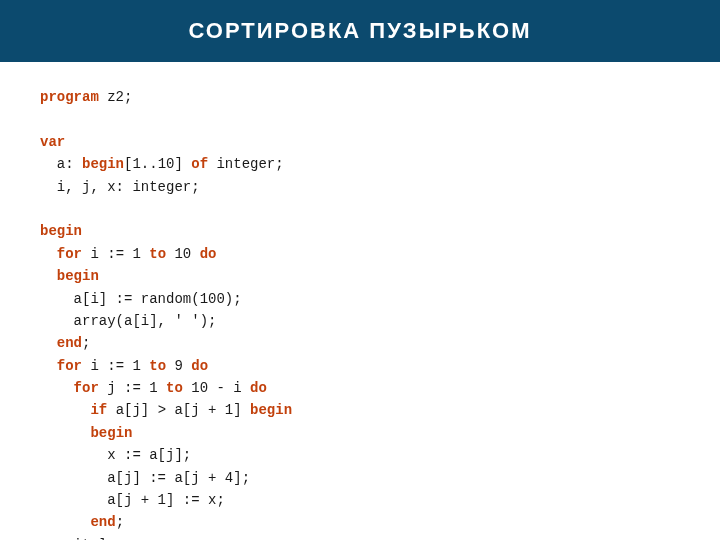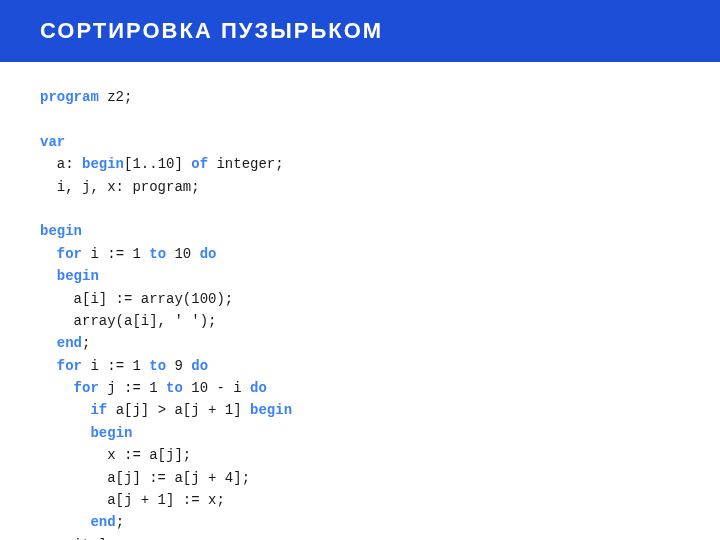"СОРТИРОВКА ПУЗЫРЬКОМ" .header { background: #1d4ed8 -> #0c4a6e; text-align: none -> center }
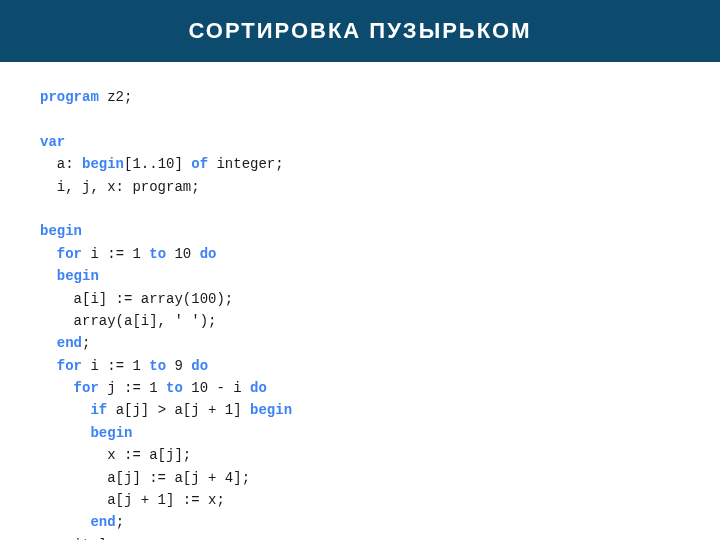"program" .kw { color: #3b82f6 -> #c2410c }
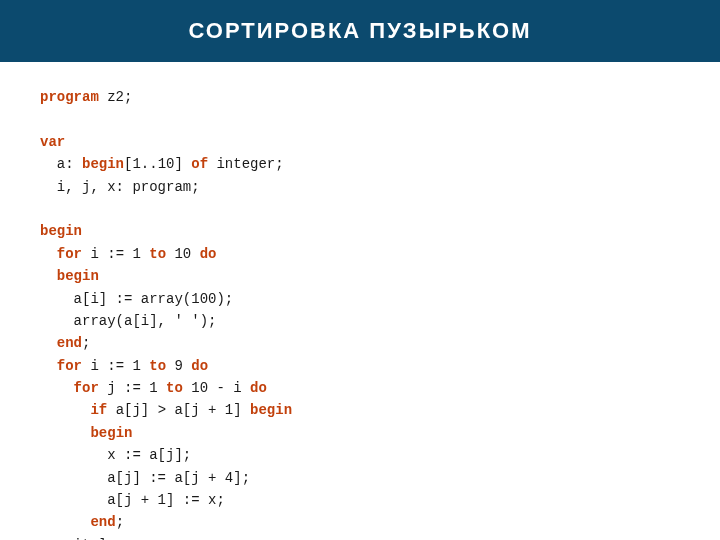"i, j, x: program;" span.normal { text: program -> integer }
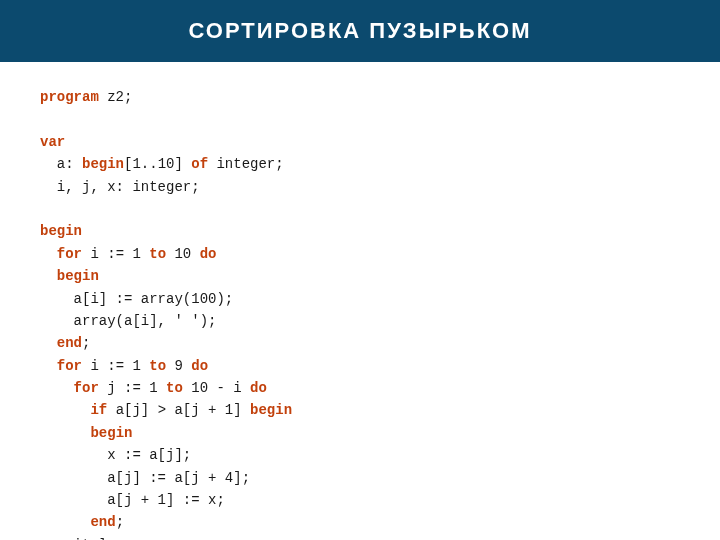"a[i] := array(100);" span.normal { text: array -> random }
